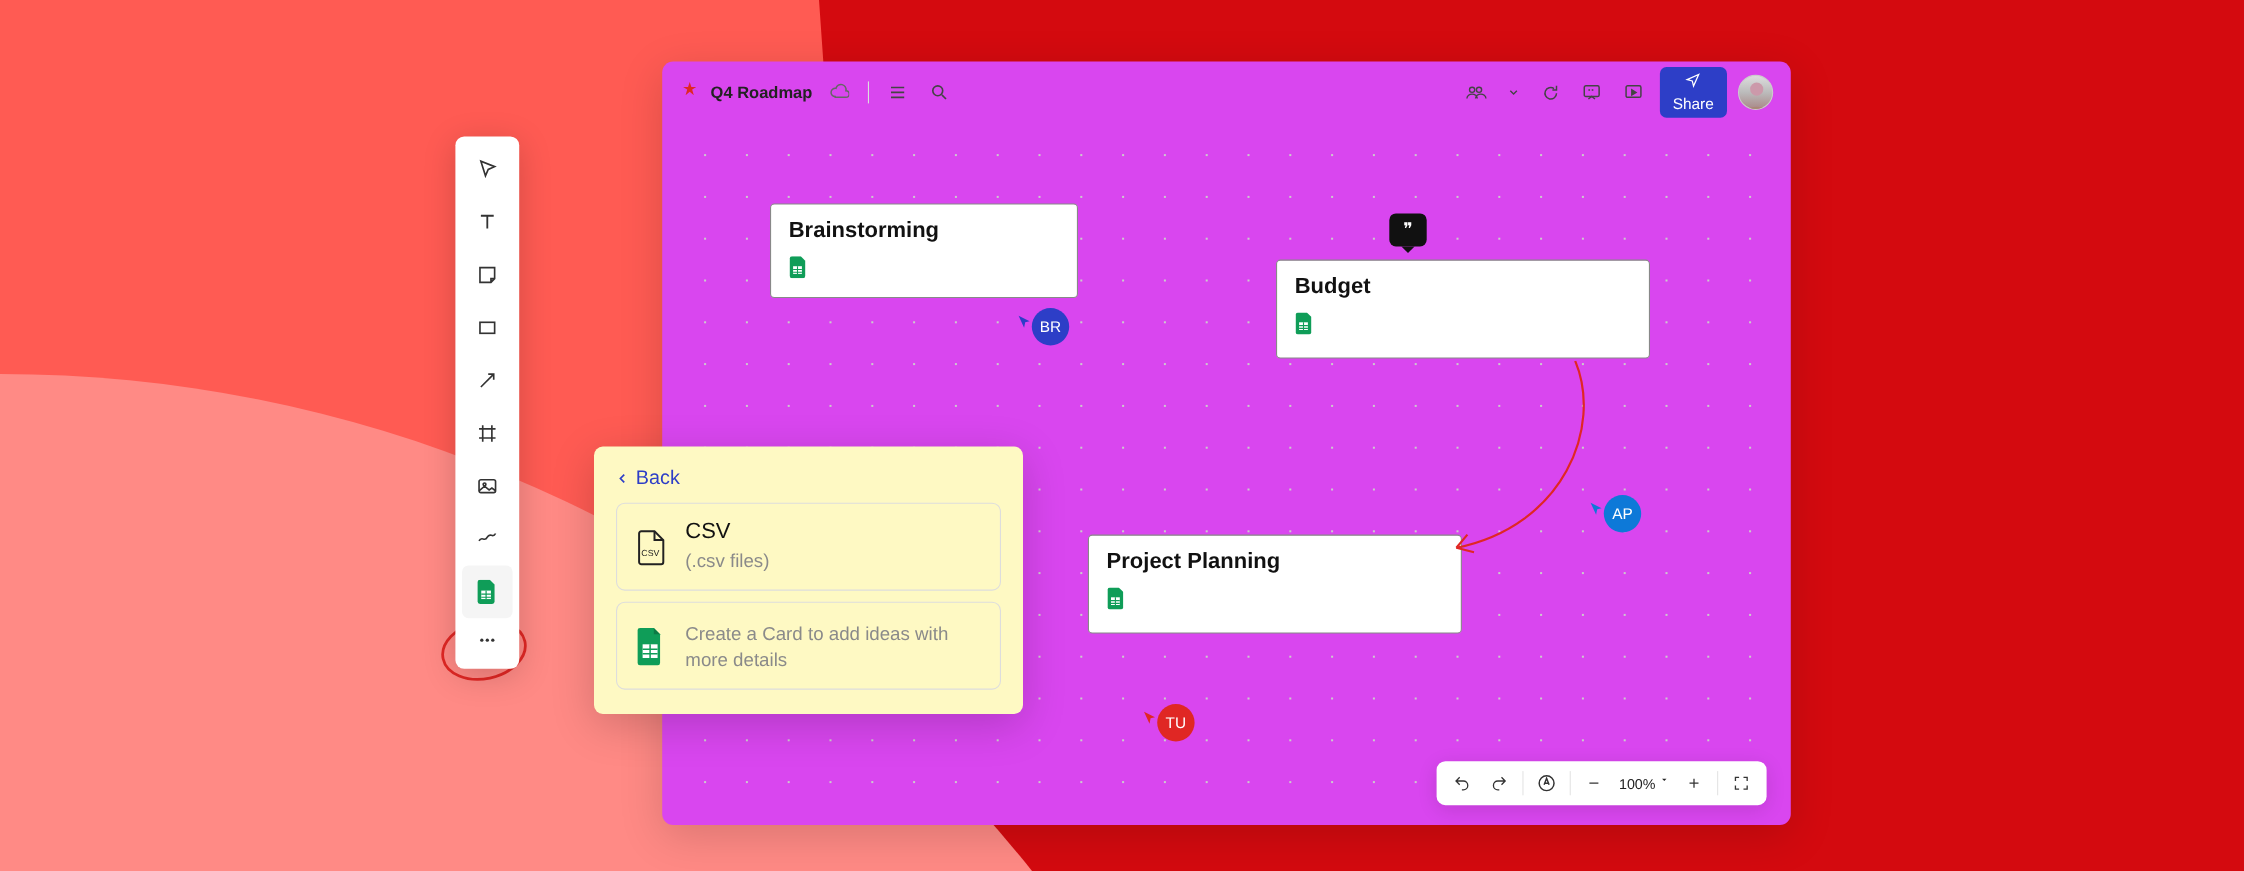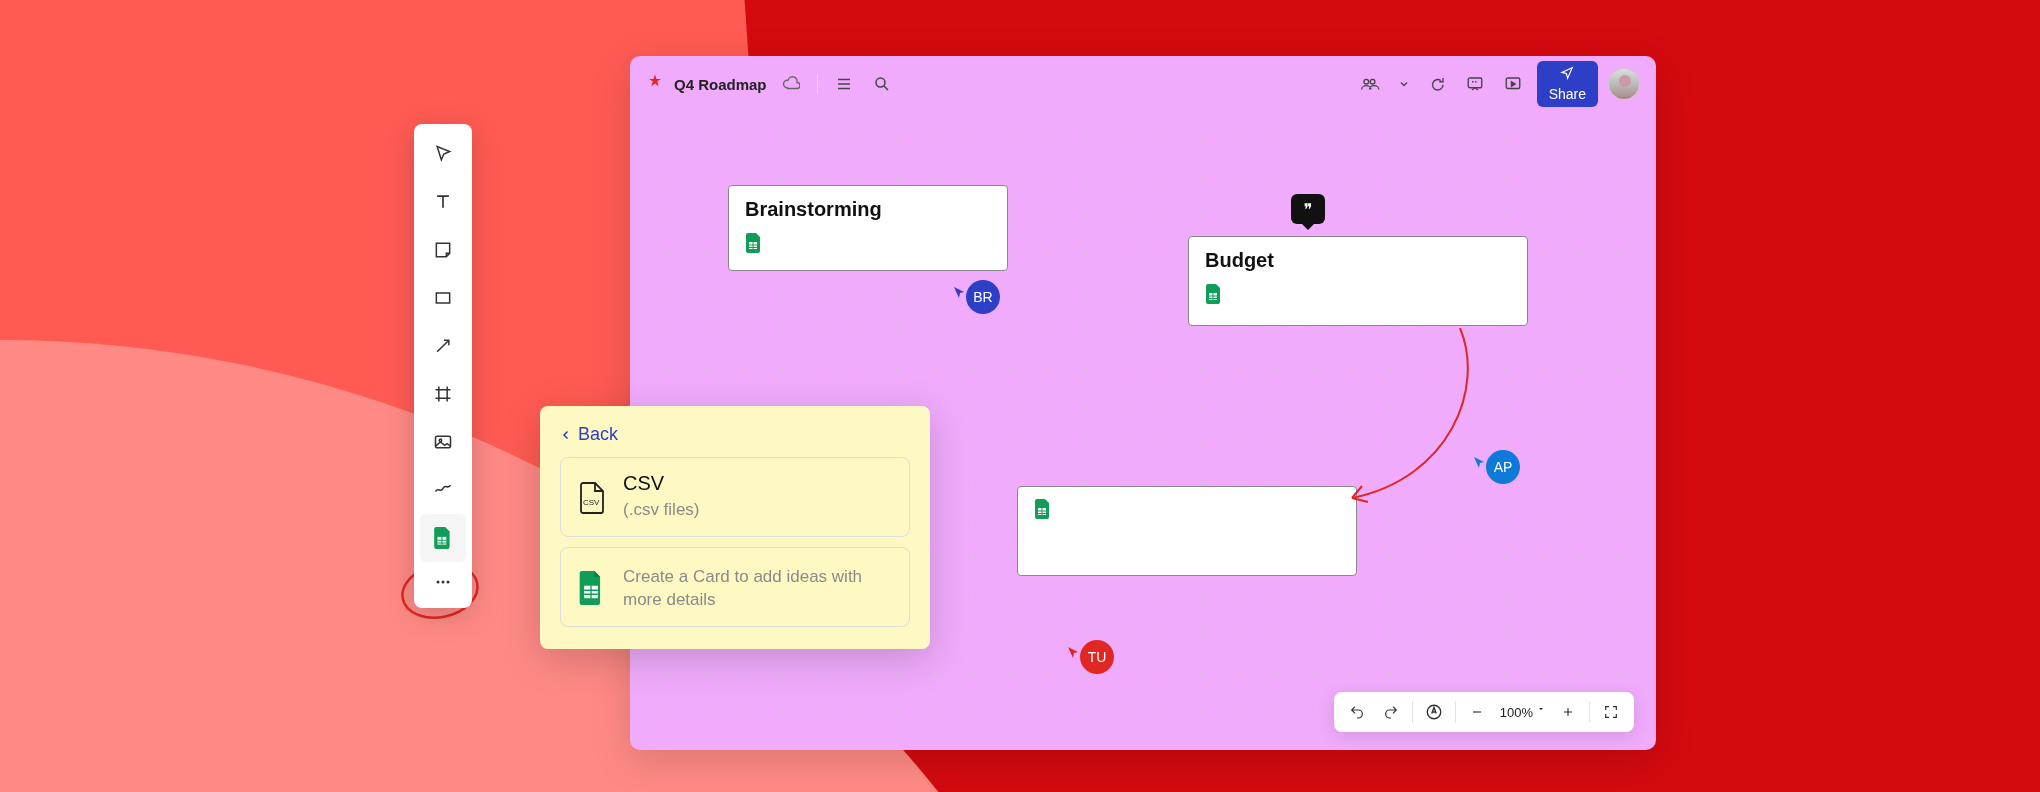"Q4 Roadmap" .canvas-window { background: #f0abfc -> #d946ef; left: 630px -> 602px }
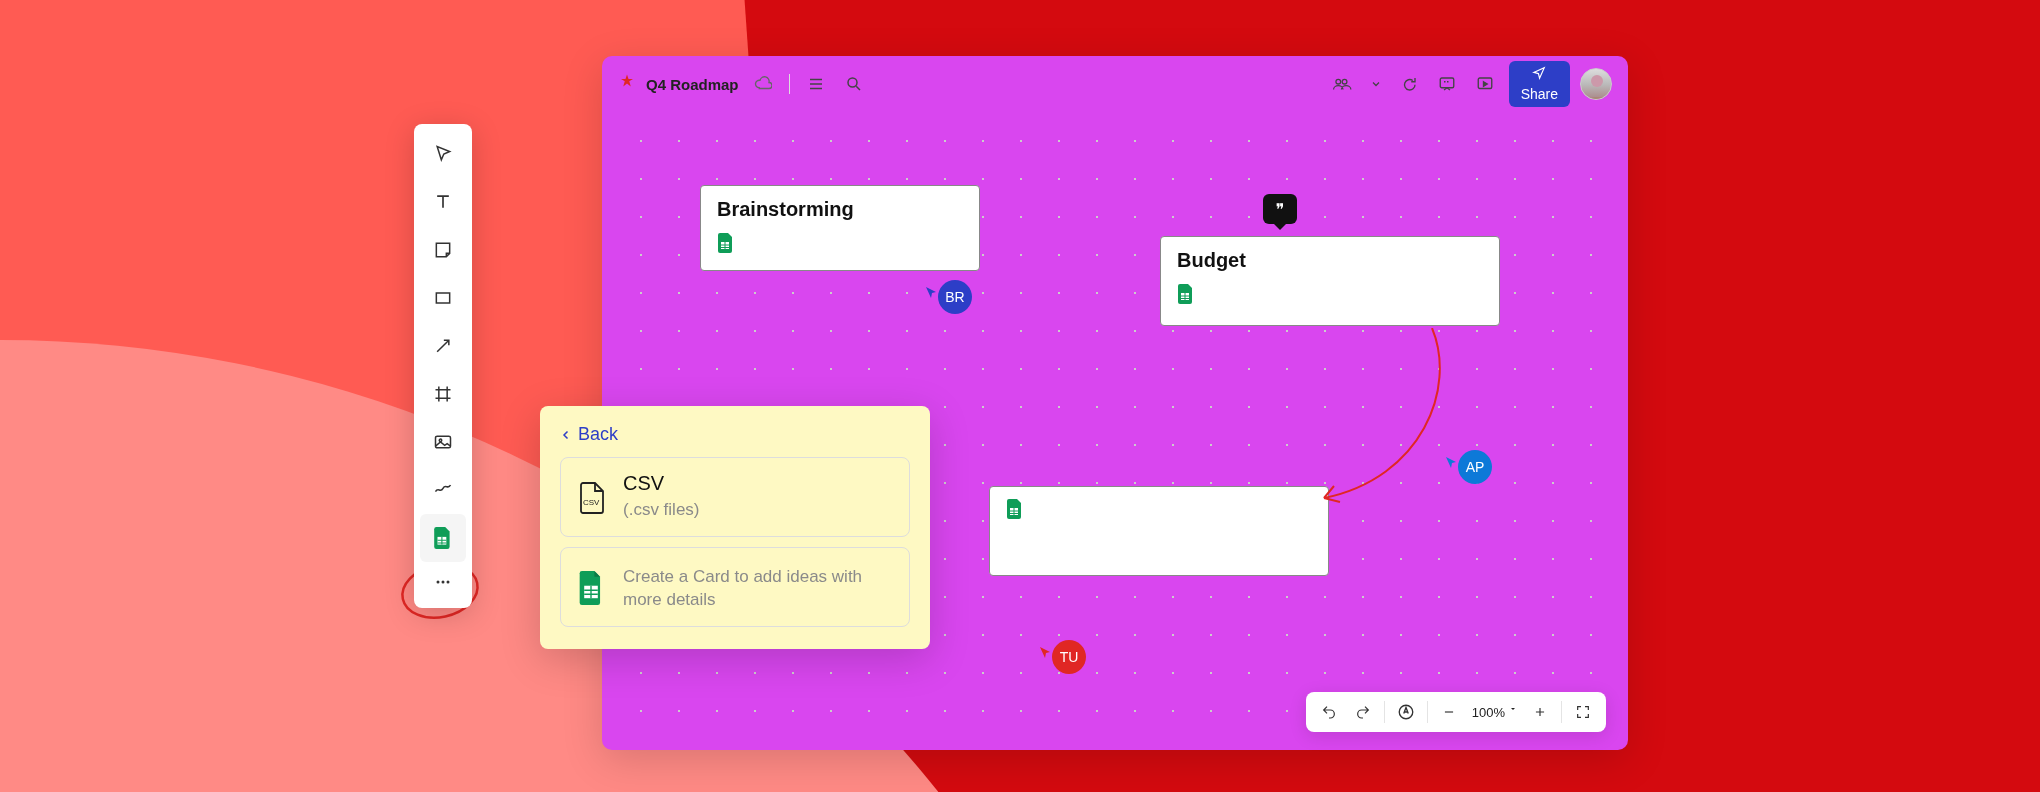"Project Planning" div.card-title { html: none -> <div>Project Planning</div> }
